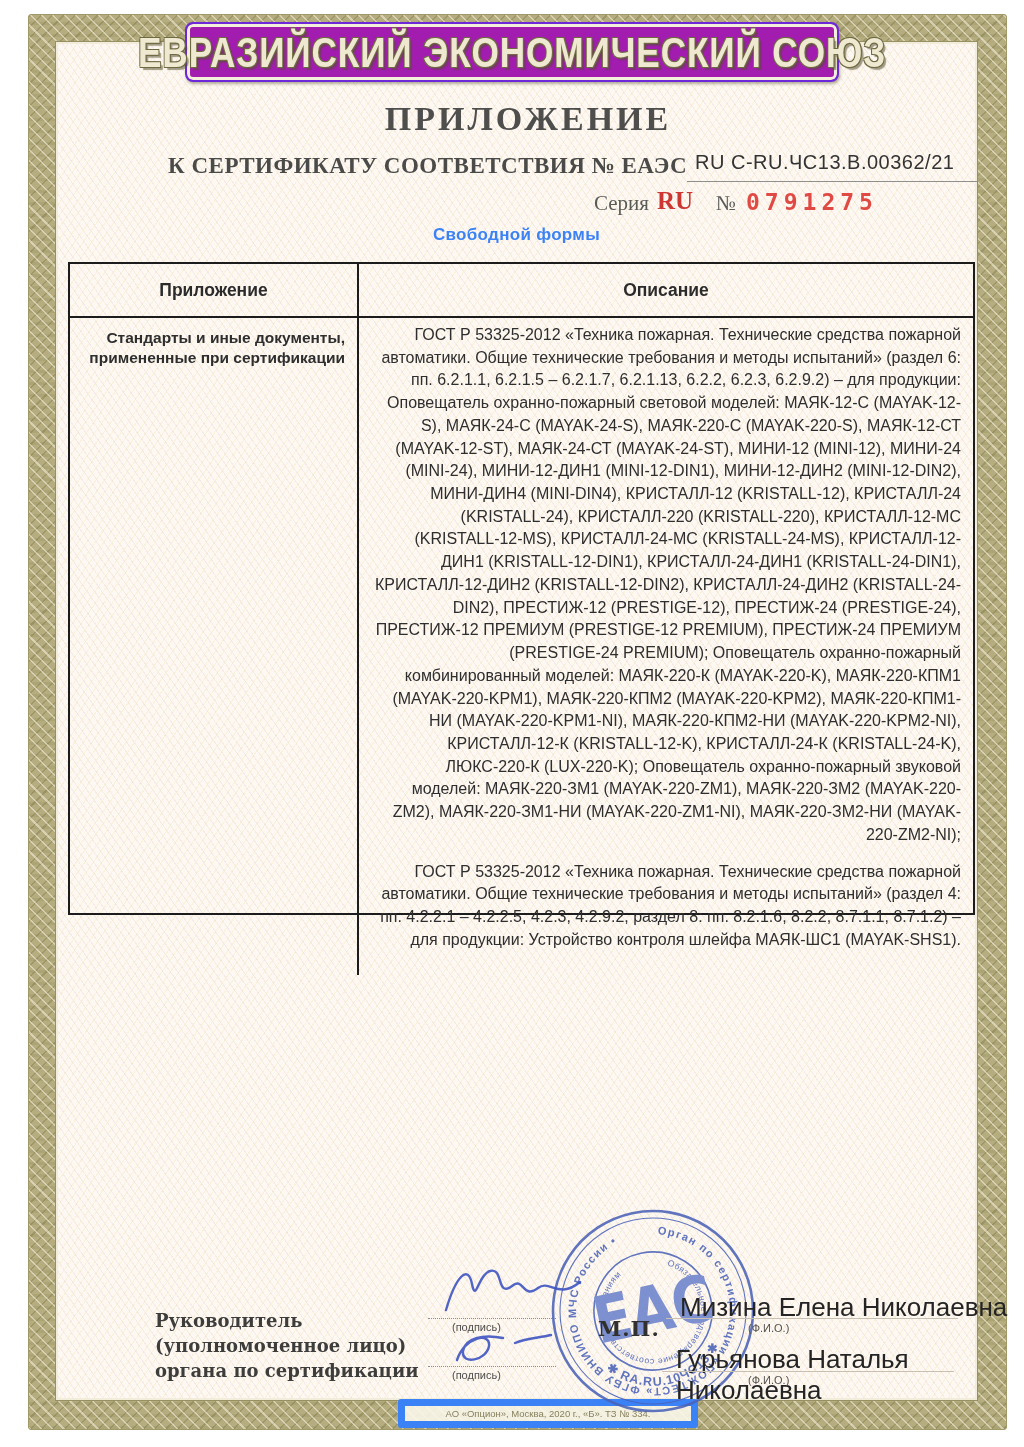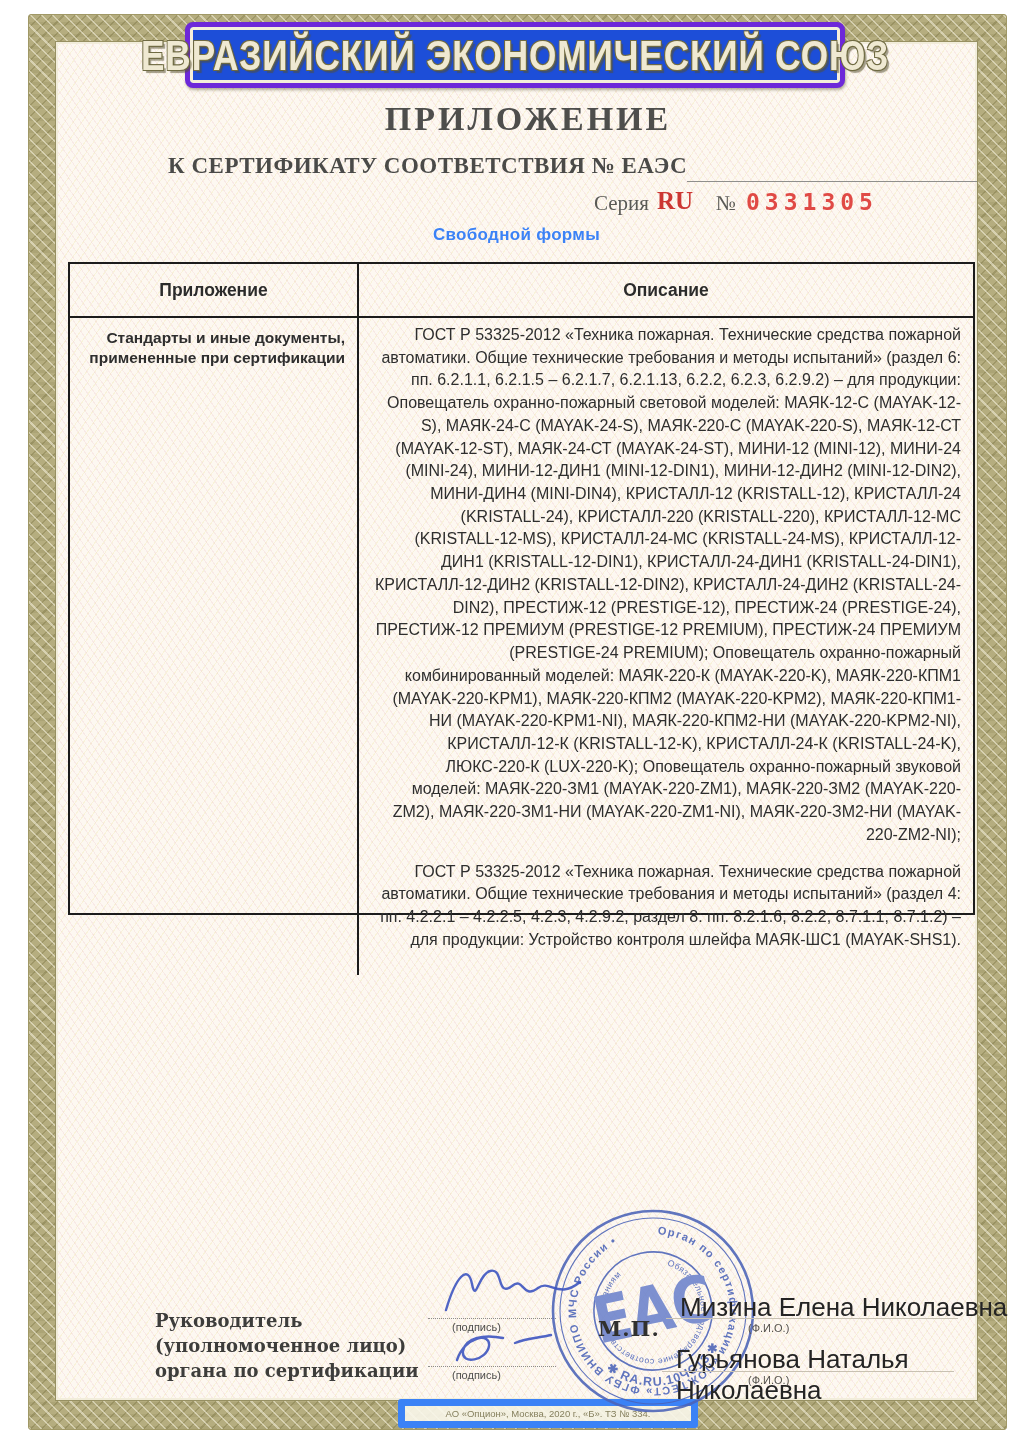"ЕВРАЗИЙСКИЙ ЭКОНОМИЧЕСКИЙ СОЮЗ" .banner { background: #1d4ed8 -> #a21caf; border: 5px solid #6d28d9 -> 2px solid #6d28d9 }
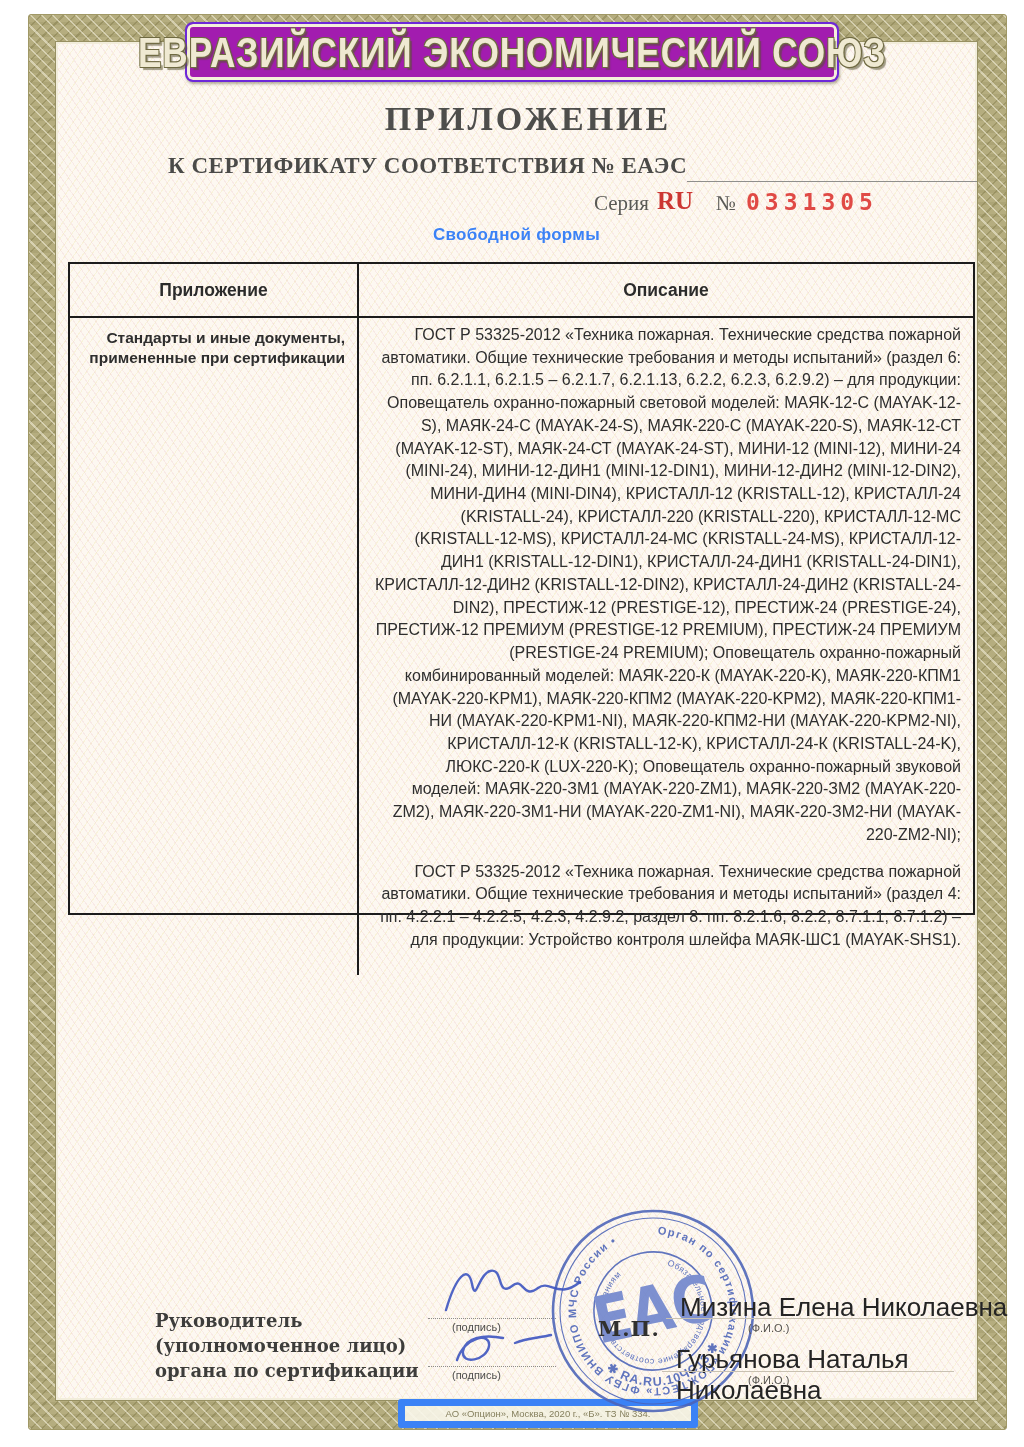"RU С-RU.ЧС13.В.00362/21" div.cert-number { html: none -> <div>RU С-RU.ЧС13.В.00362/21</div> }
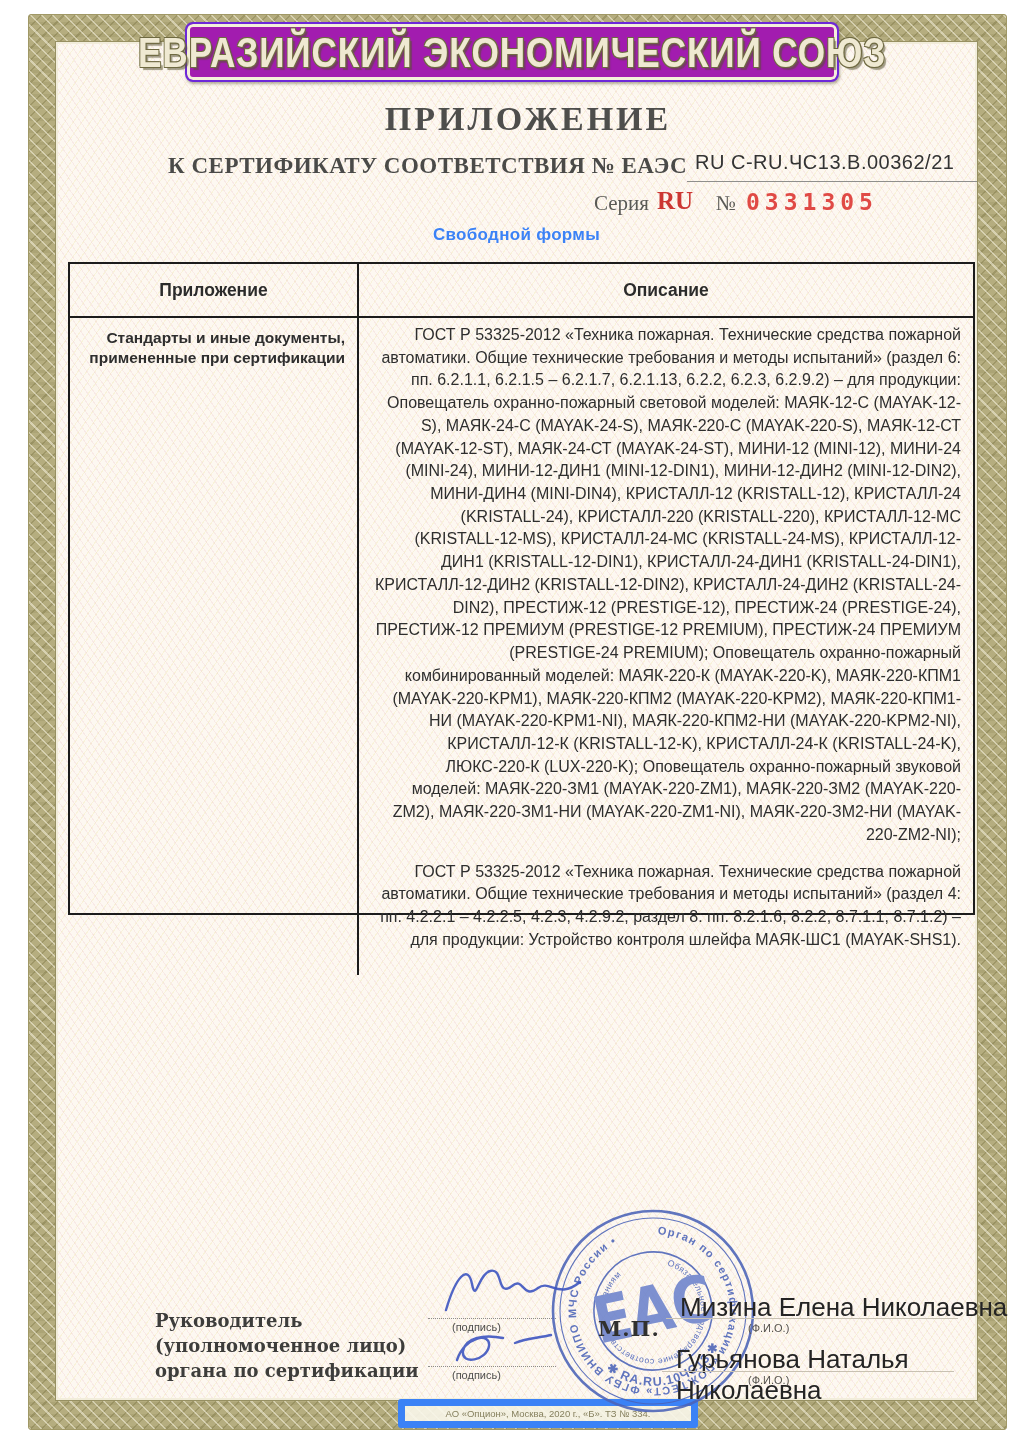"0331305" span.blank-number { text: 0331305 -> 0791275 }
